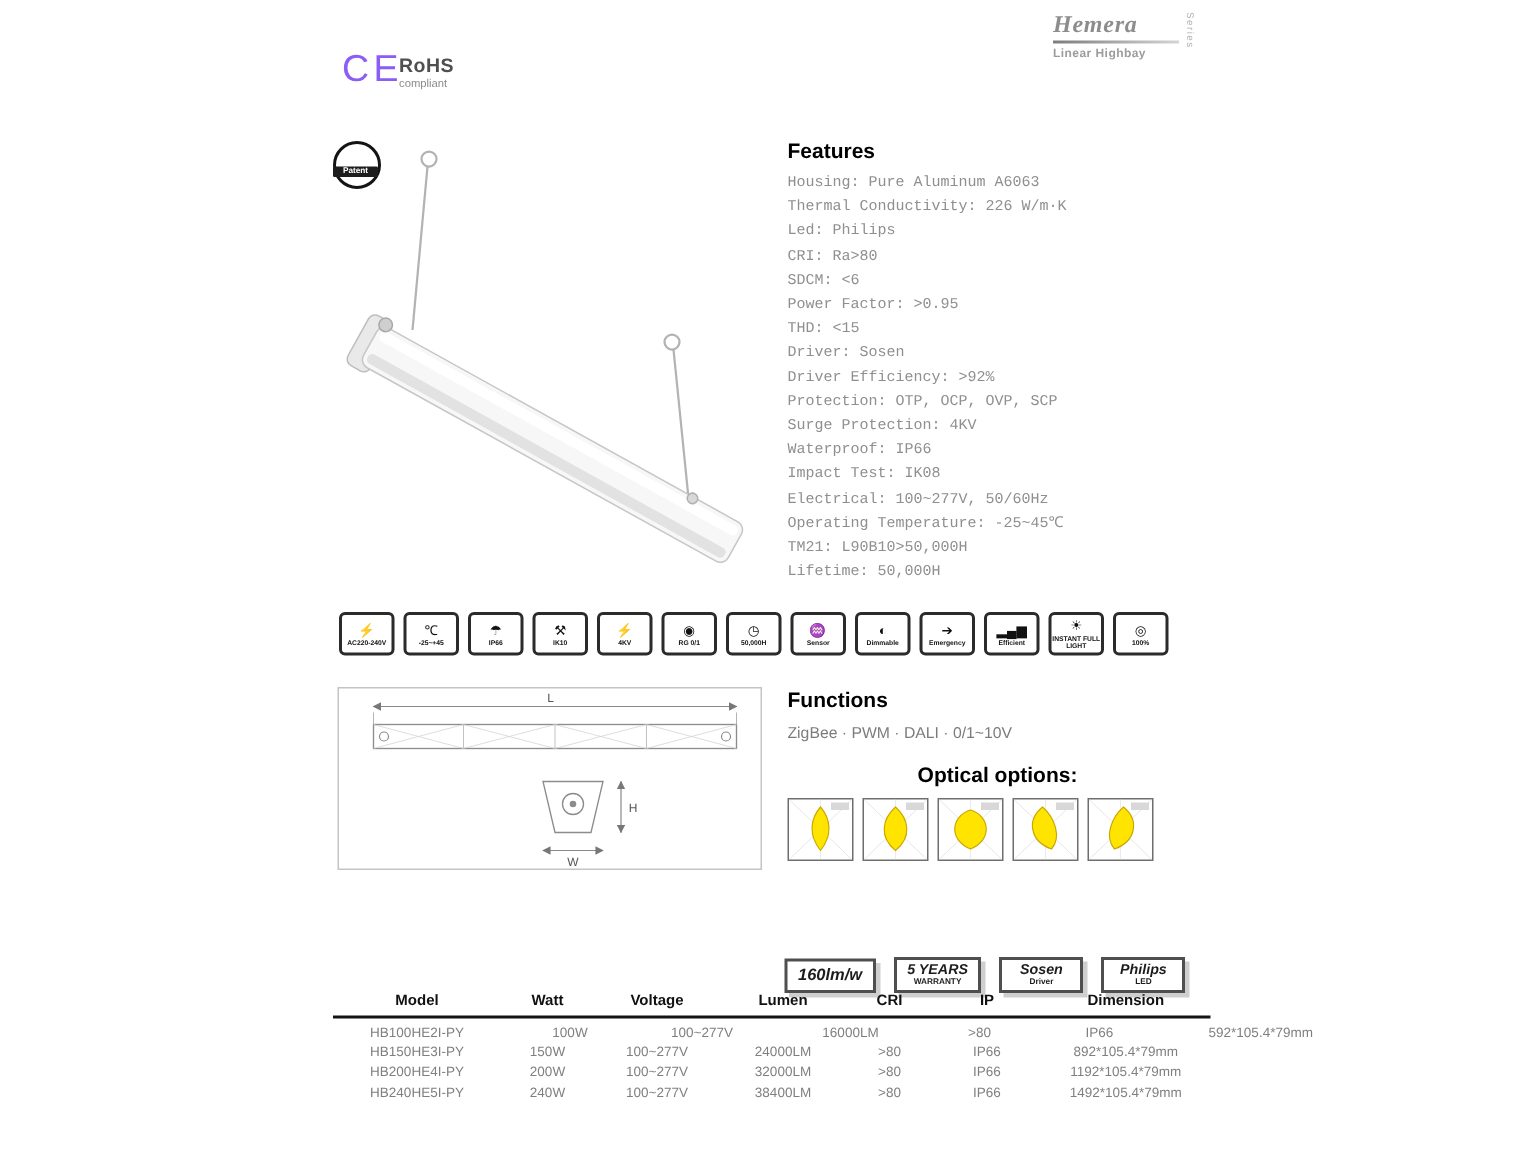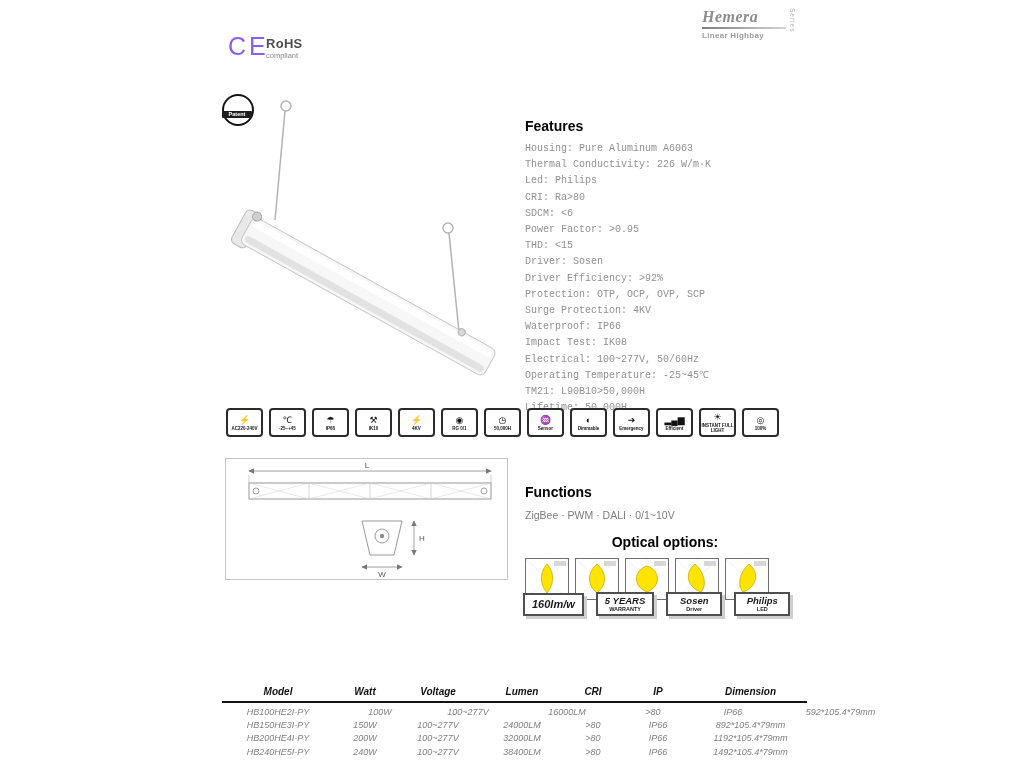"Features" .section-title { margin-top: 26px -> none }
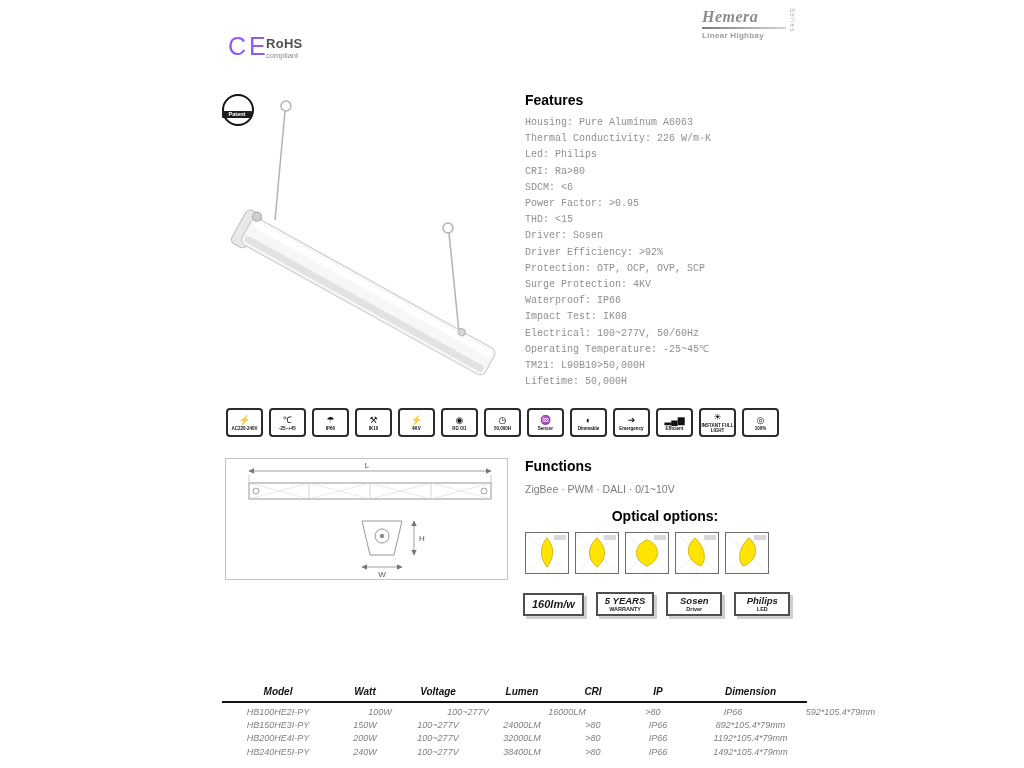"160lm/w" .badges-row { top: 592px -> 638px }
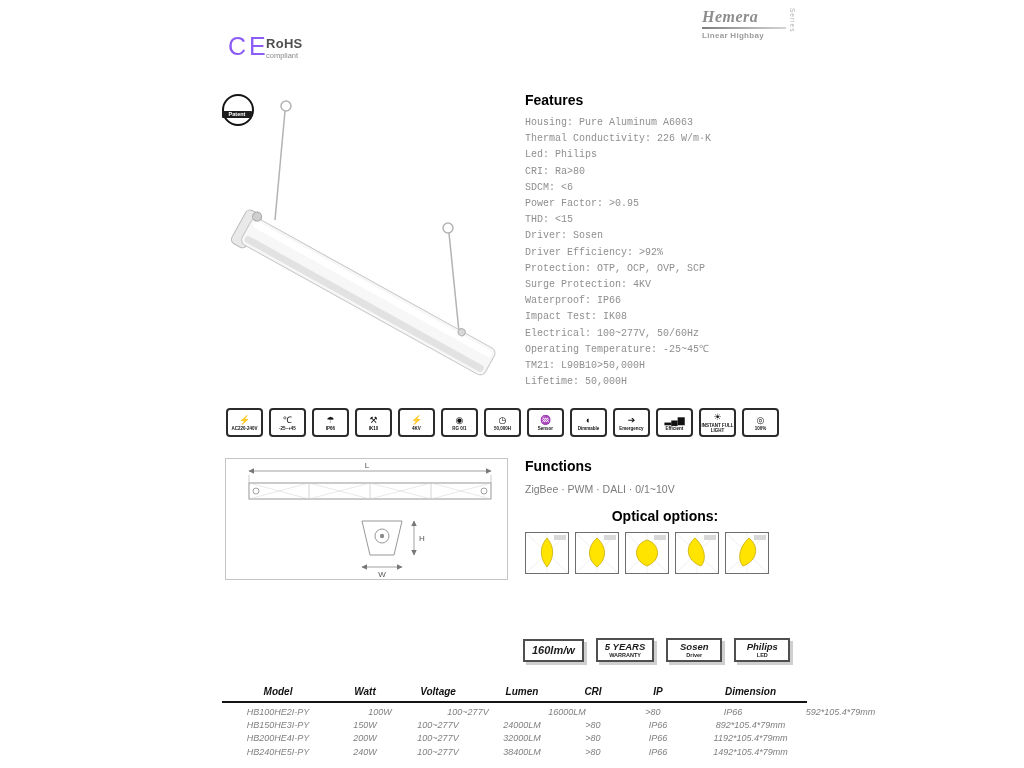"Model" .spec-table { font-style: italic -> none; top: 686px -> 662px }
